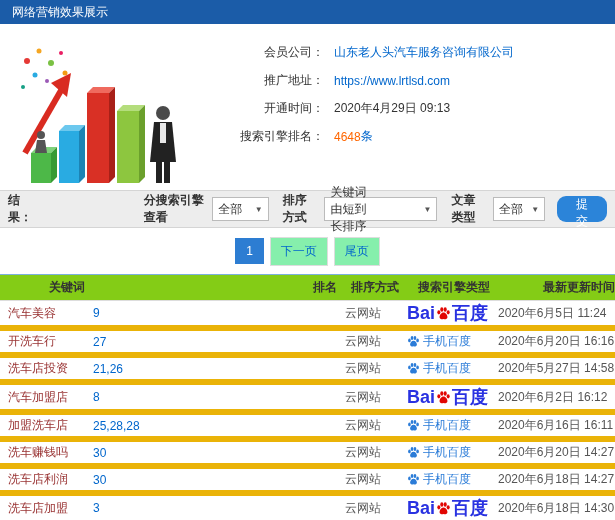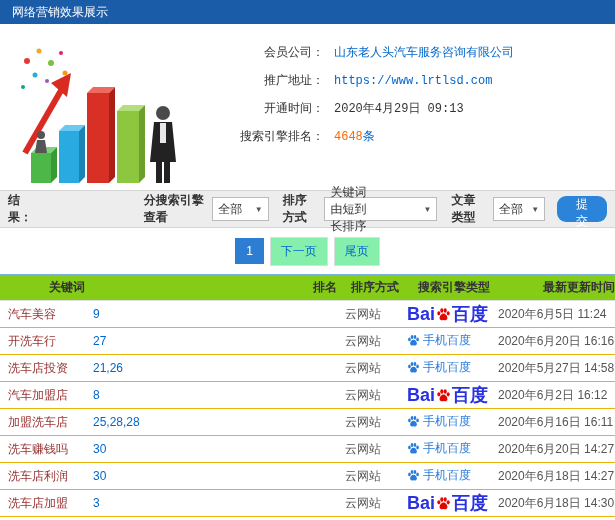"会员公司：" .info-fields { font-family: Liberation Mono, monospace -> none }
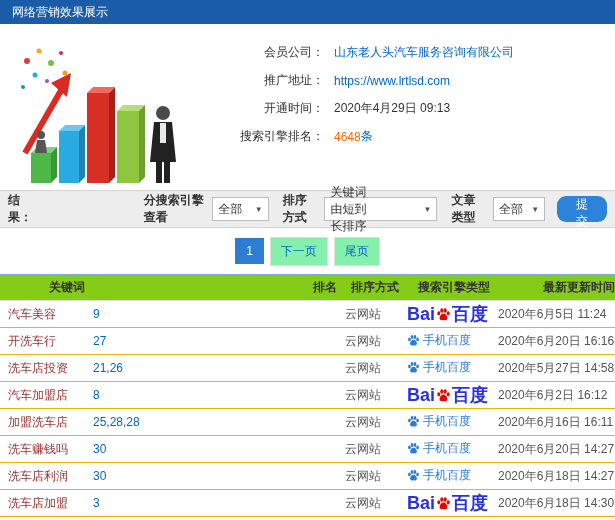"汽车美容" table.results td { border-bottom: 1px solid #eab308 -> 6px solid #eab308 }
